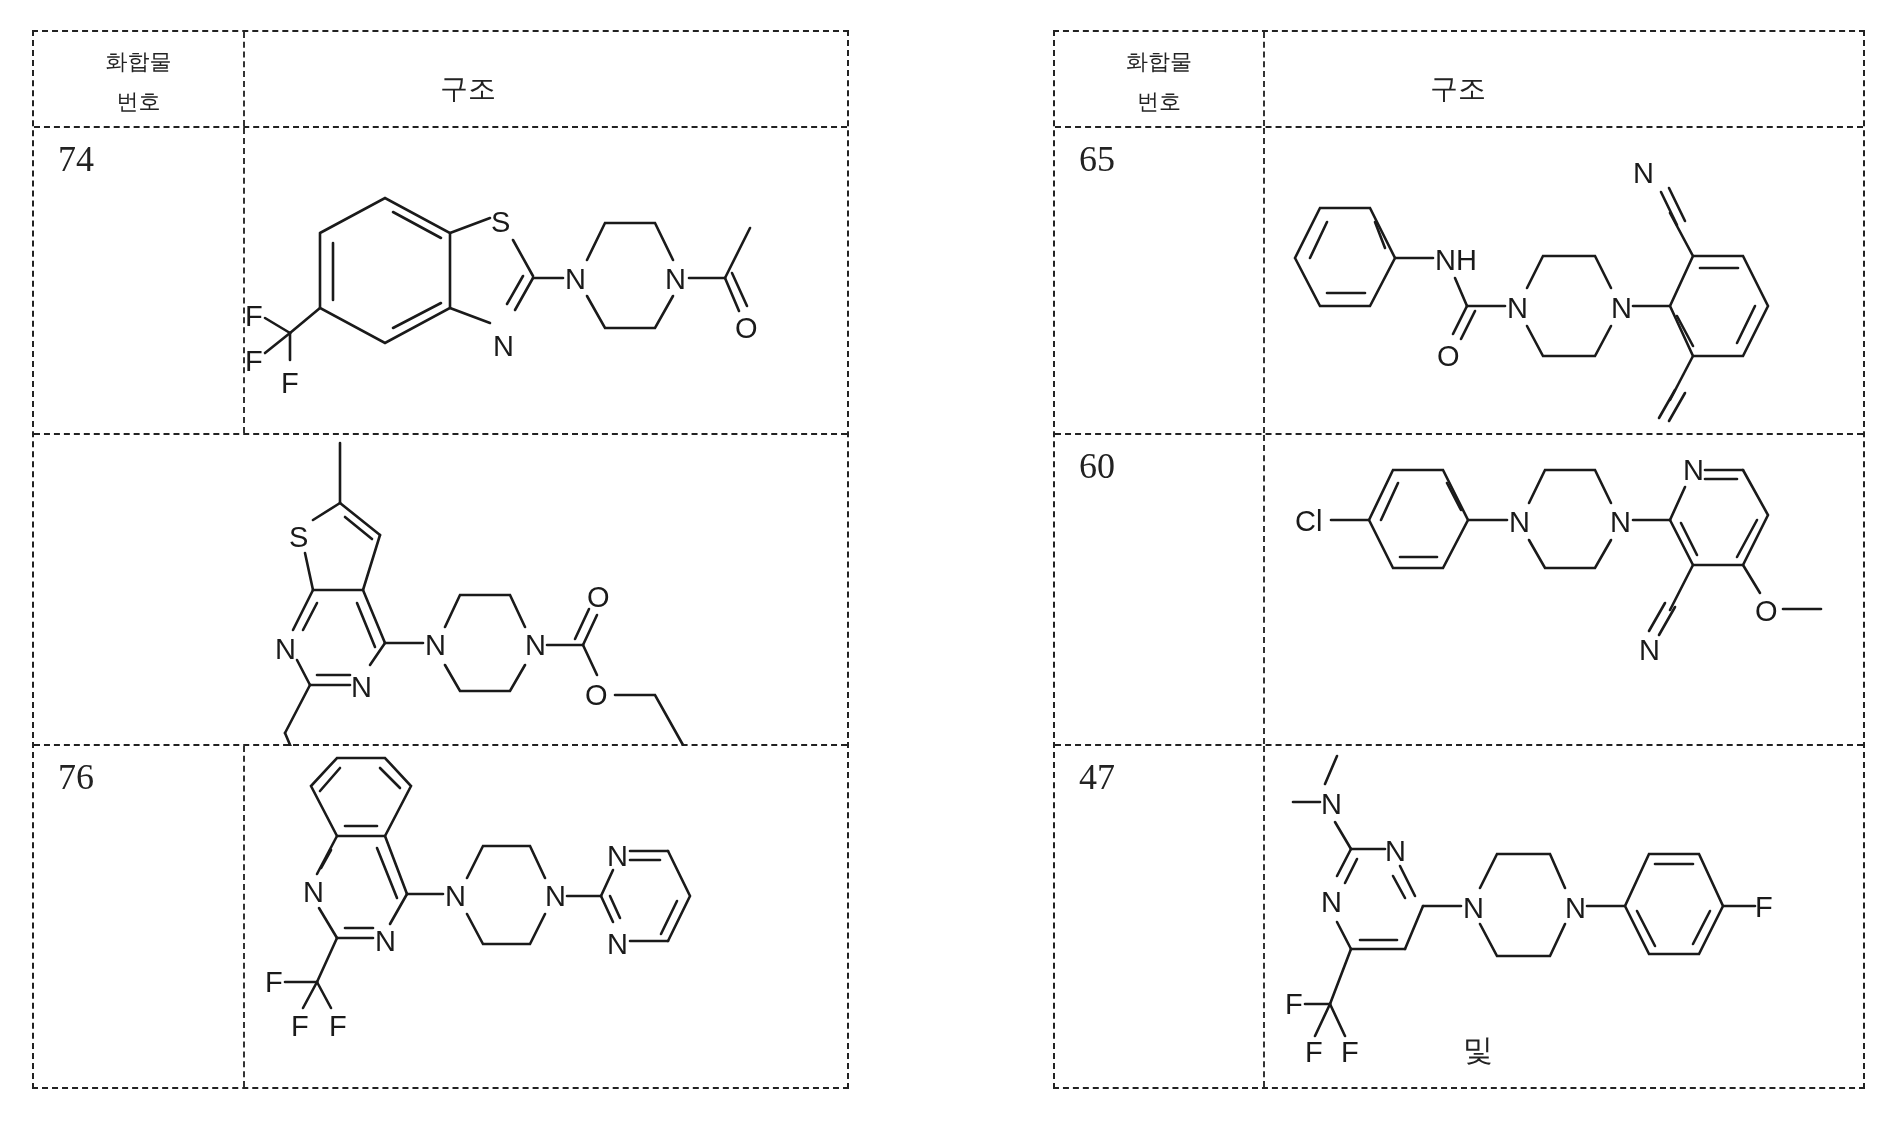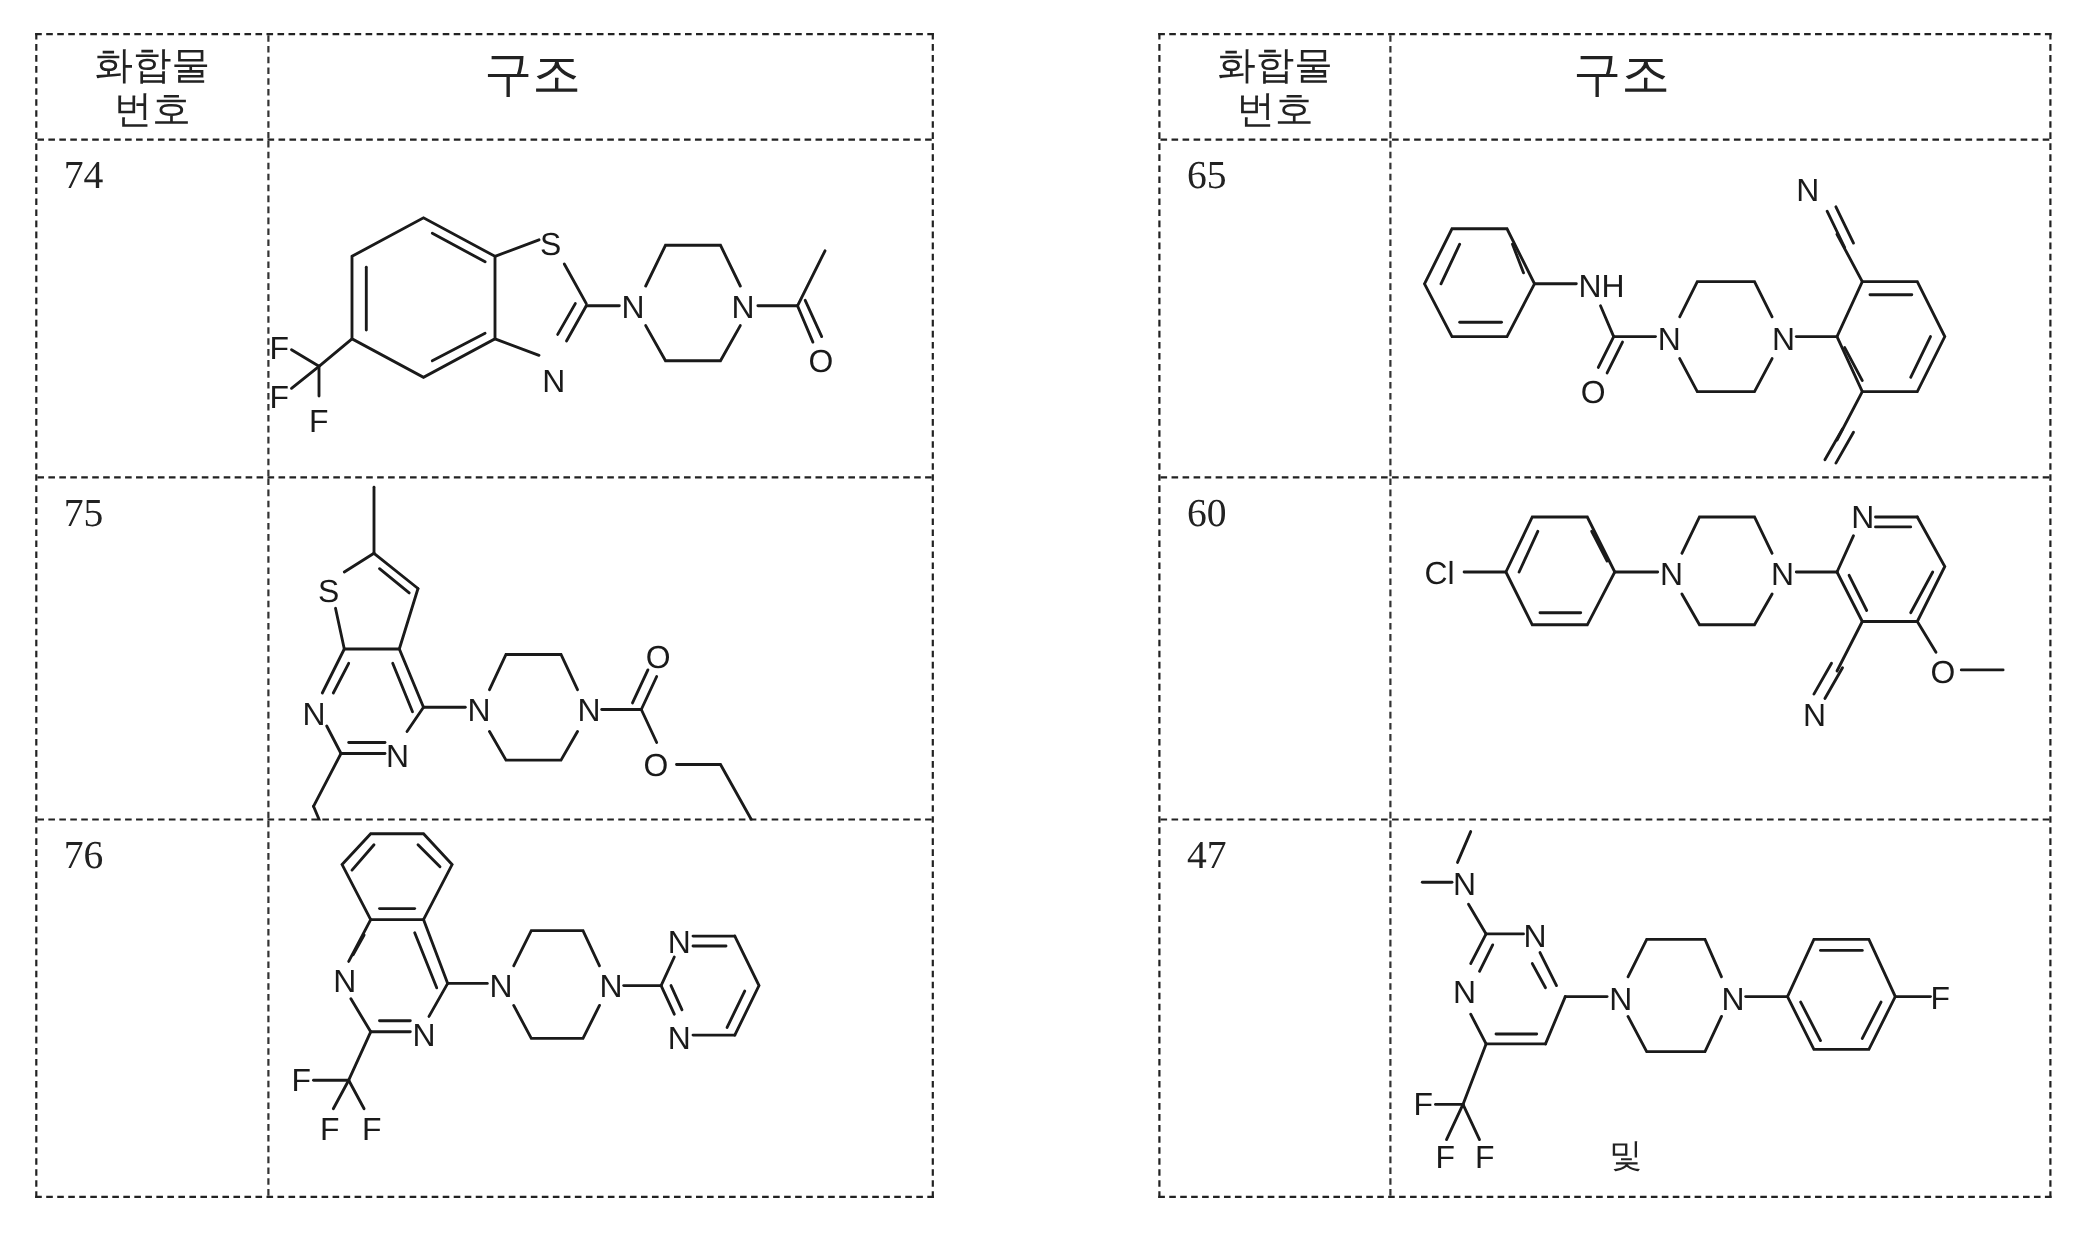"화합물" .hdr-num { font-family: Liberation Mono, monospace -> Liberation Serif, serif; font-size: 35px -> 22px }
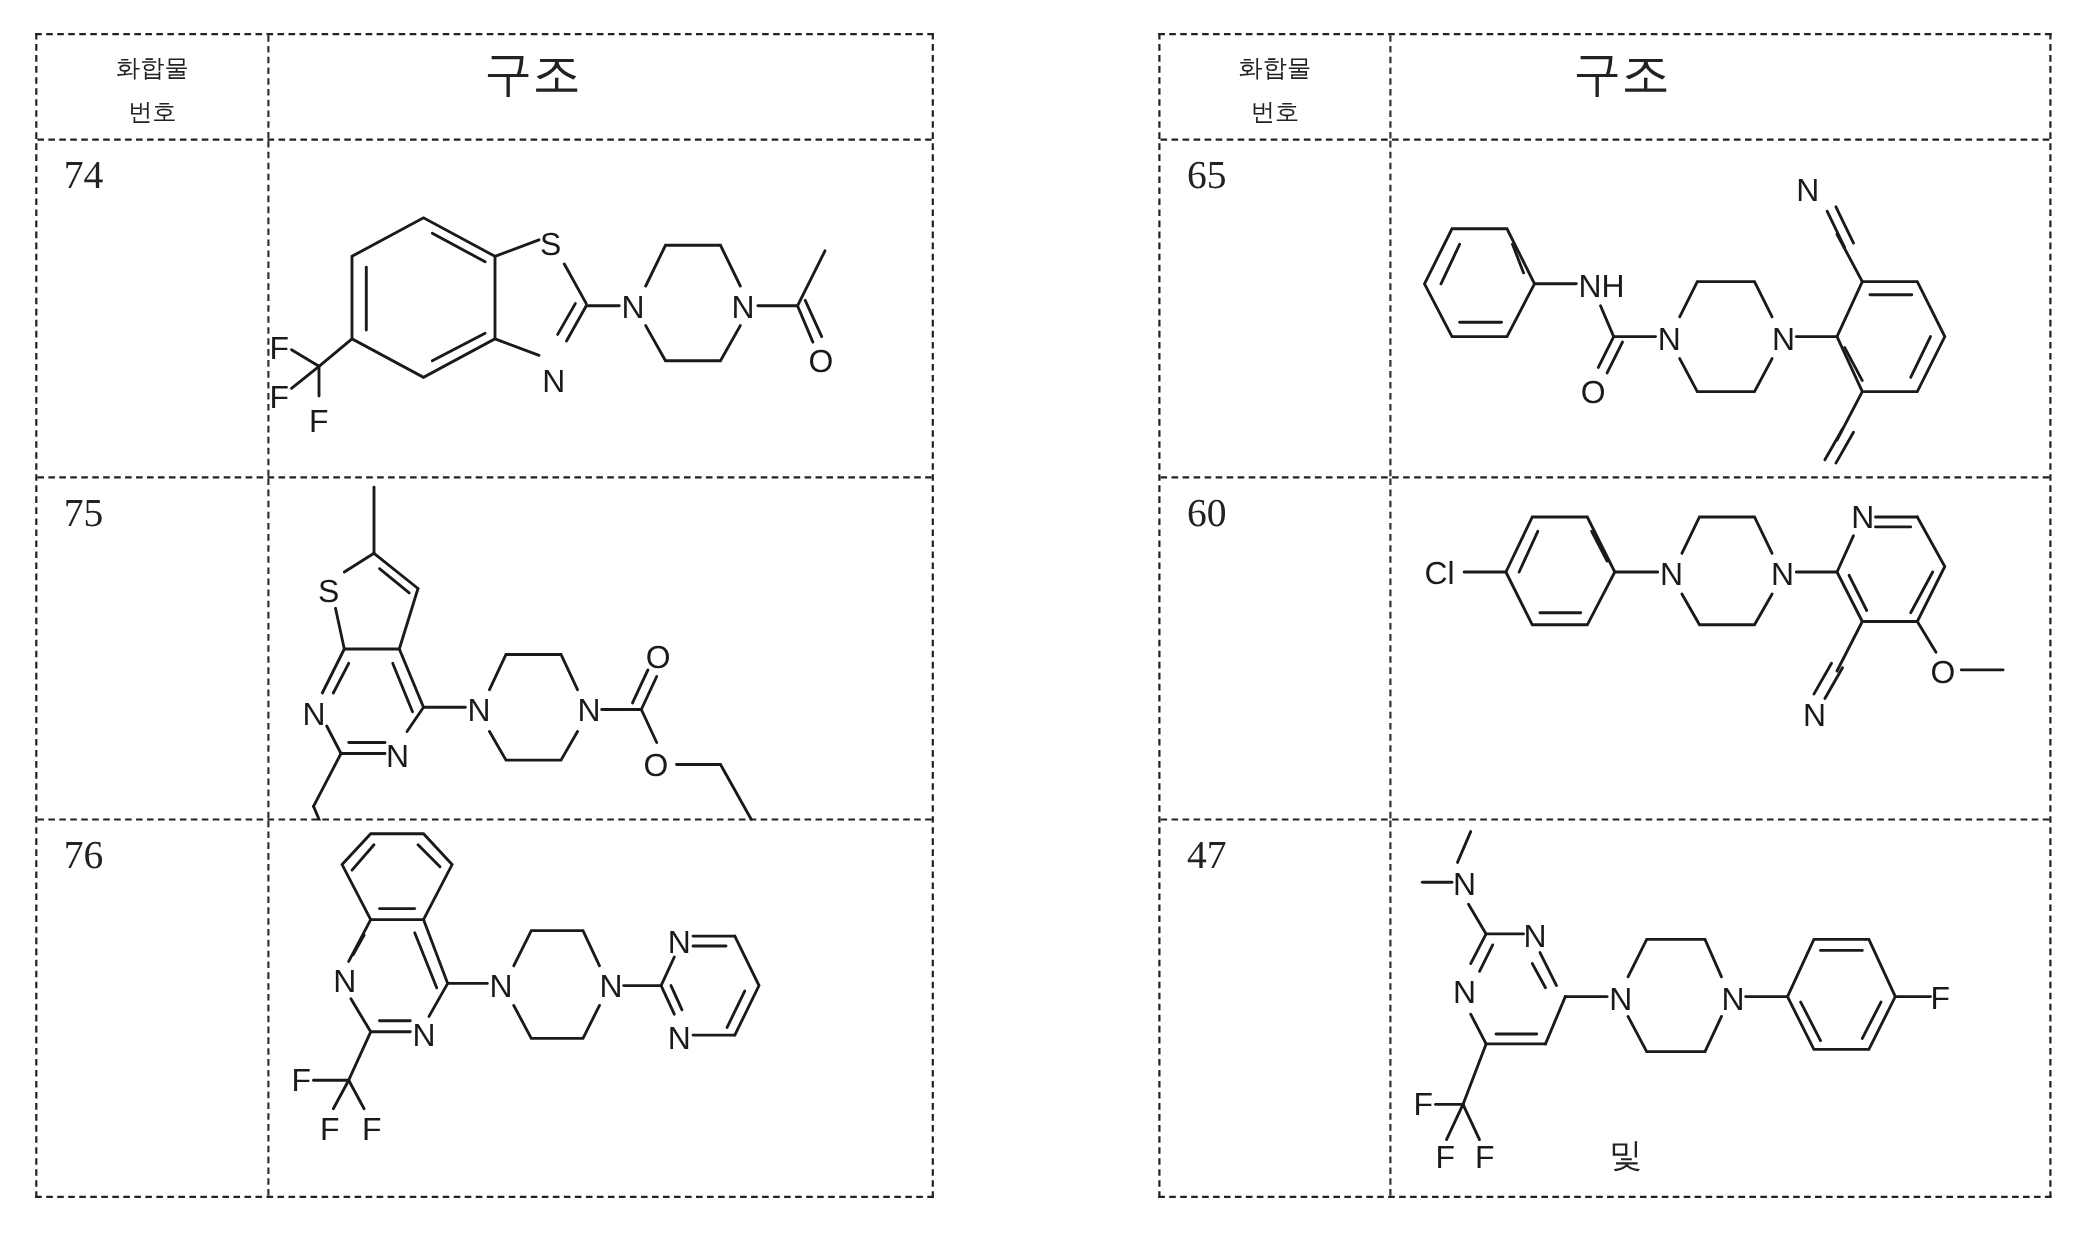"구조" .hdr-struct { font-size: 44px -> 28px; top: 6px -> 38px }
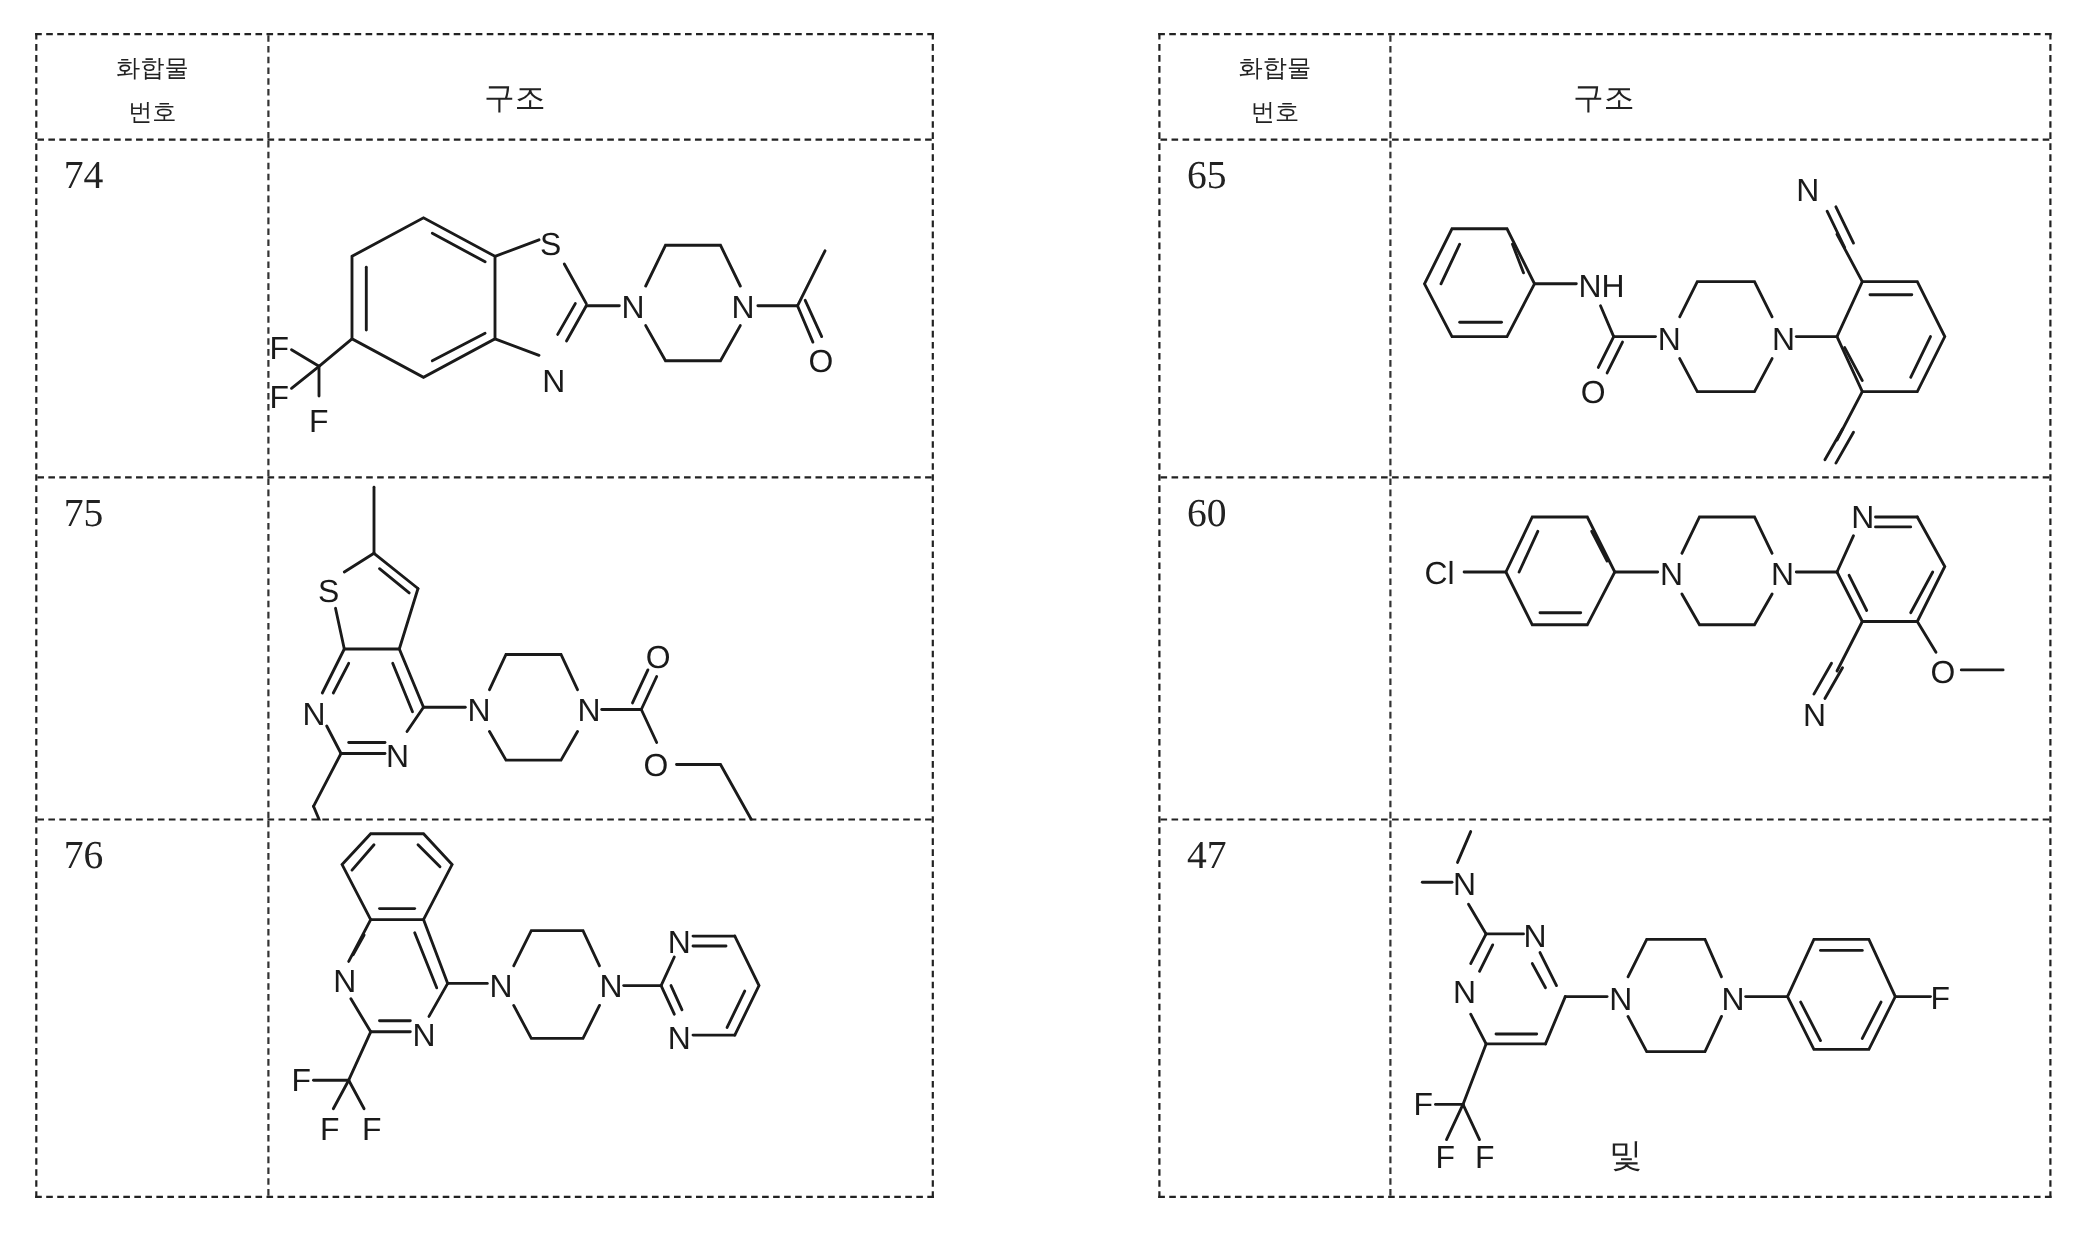"75" div.colnum { html: <div> <span>75</span> </div> -> none }
